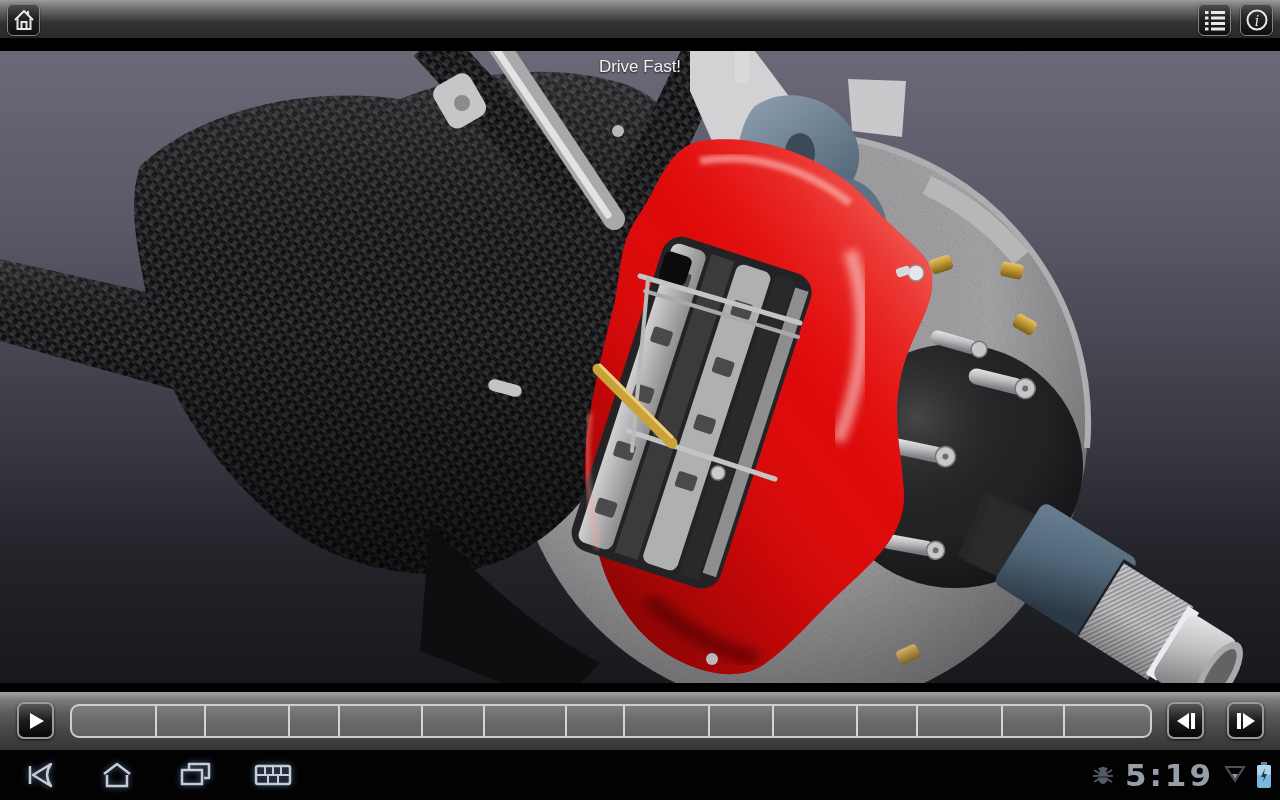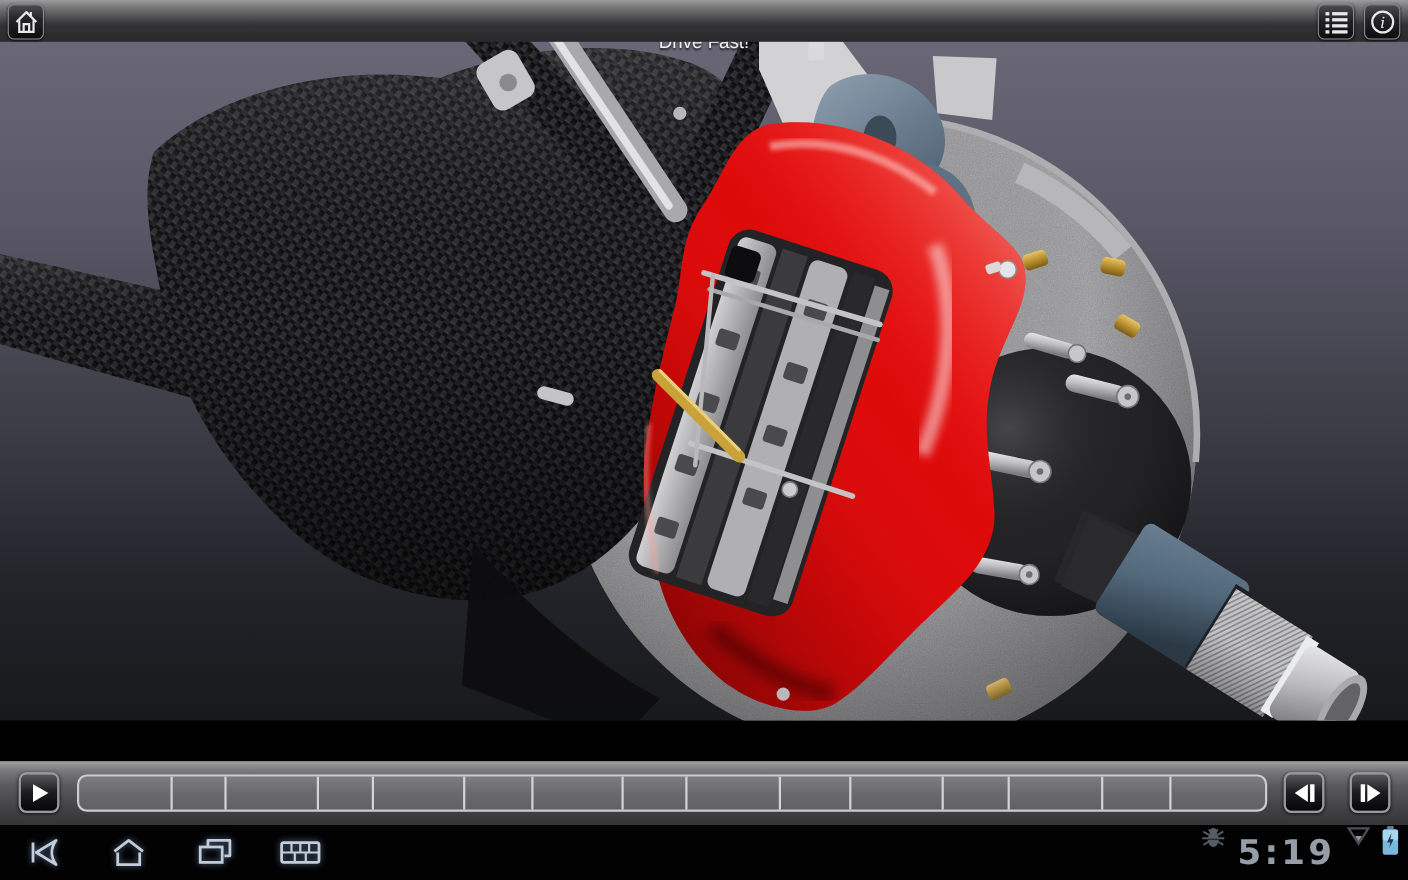"Drive Fast!" .viewport { top: 23px -> 51px }
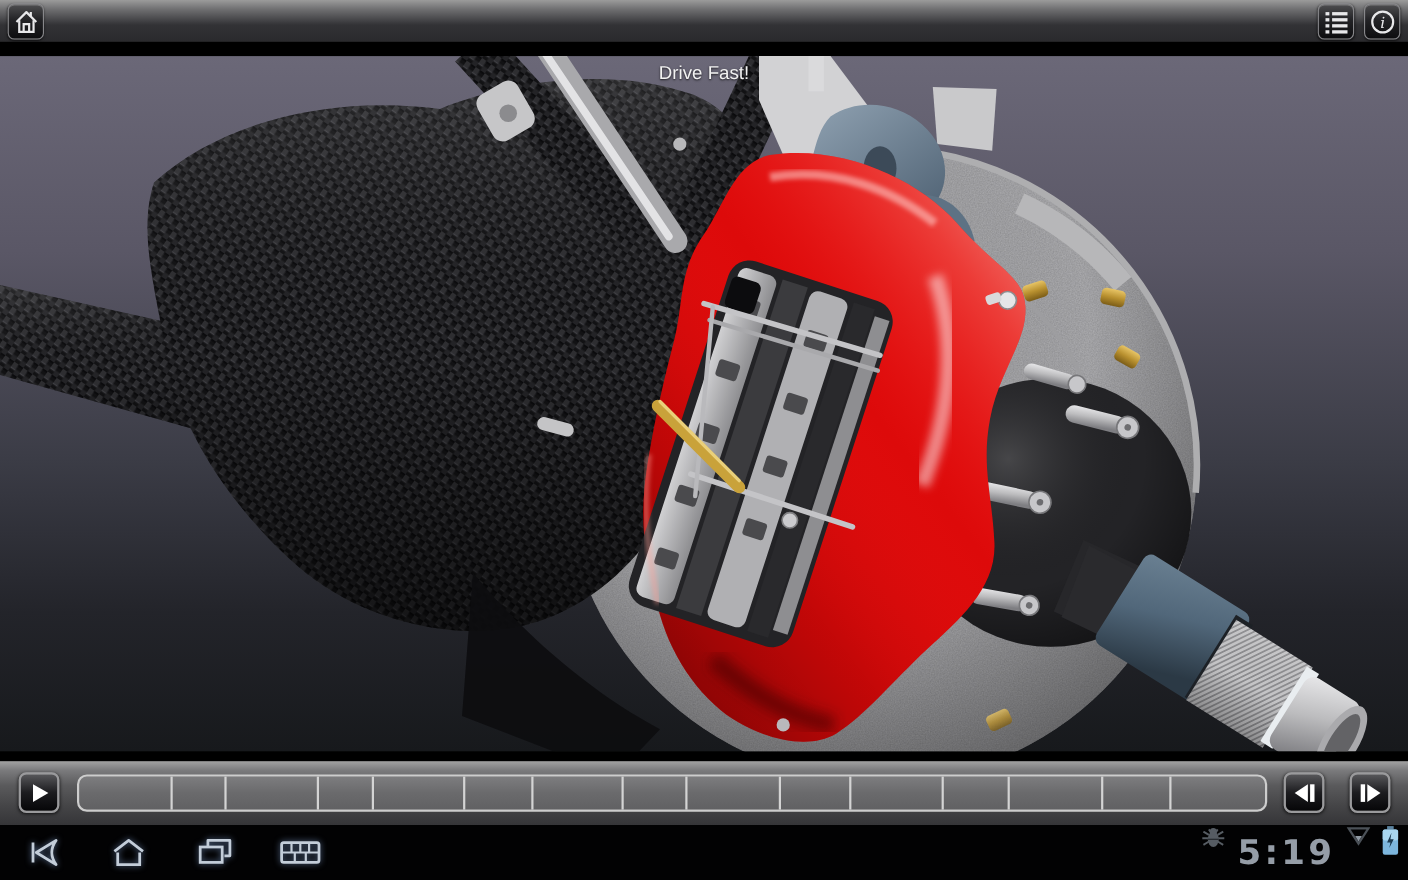"5:19" .status-group { align-items: none -> center }
